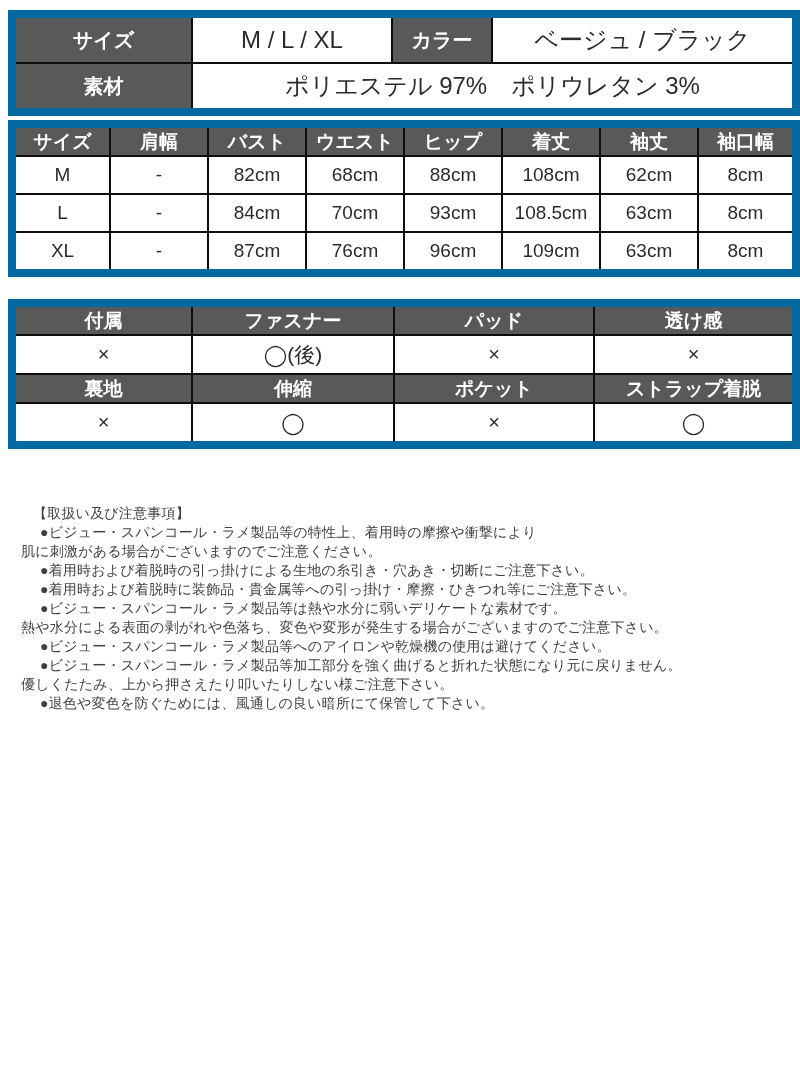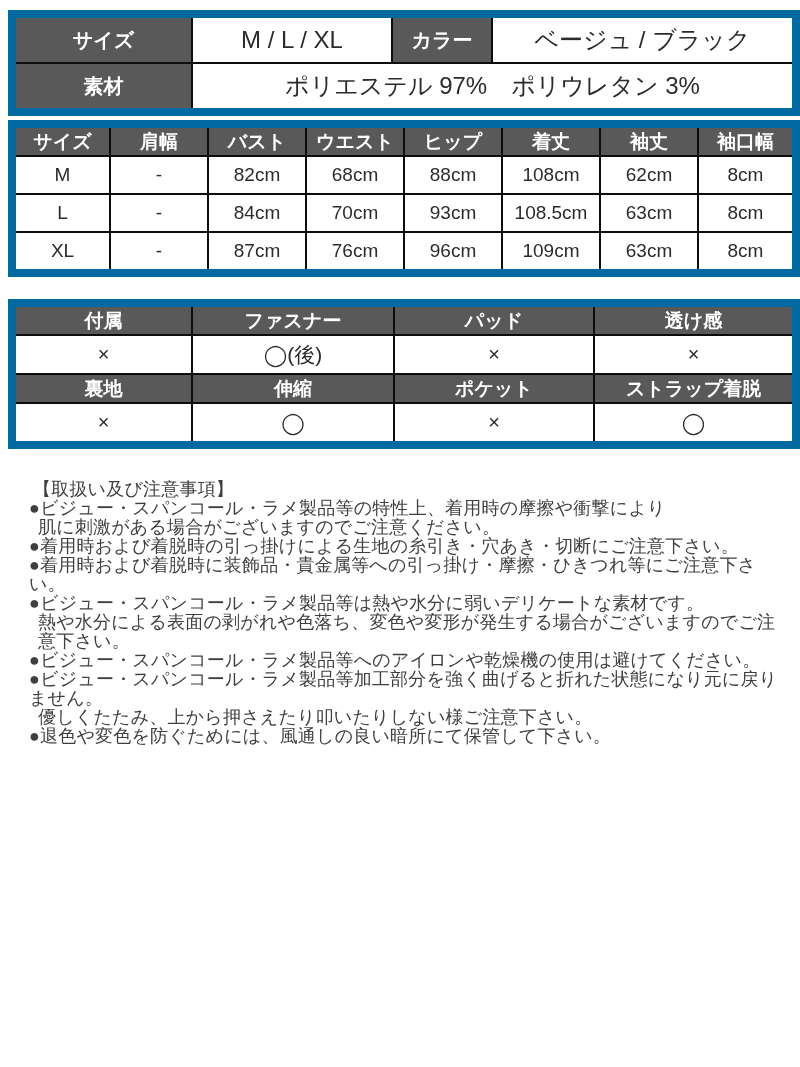"【取扱い及び注意事項】" .notes { font-size: 18px -> 14px; top: 480px -> 504px }
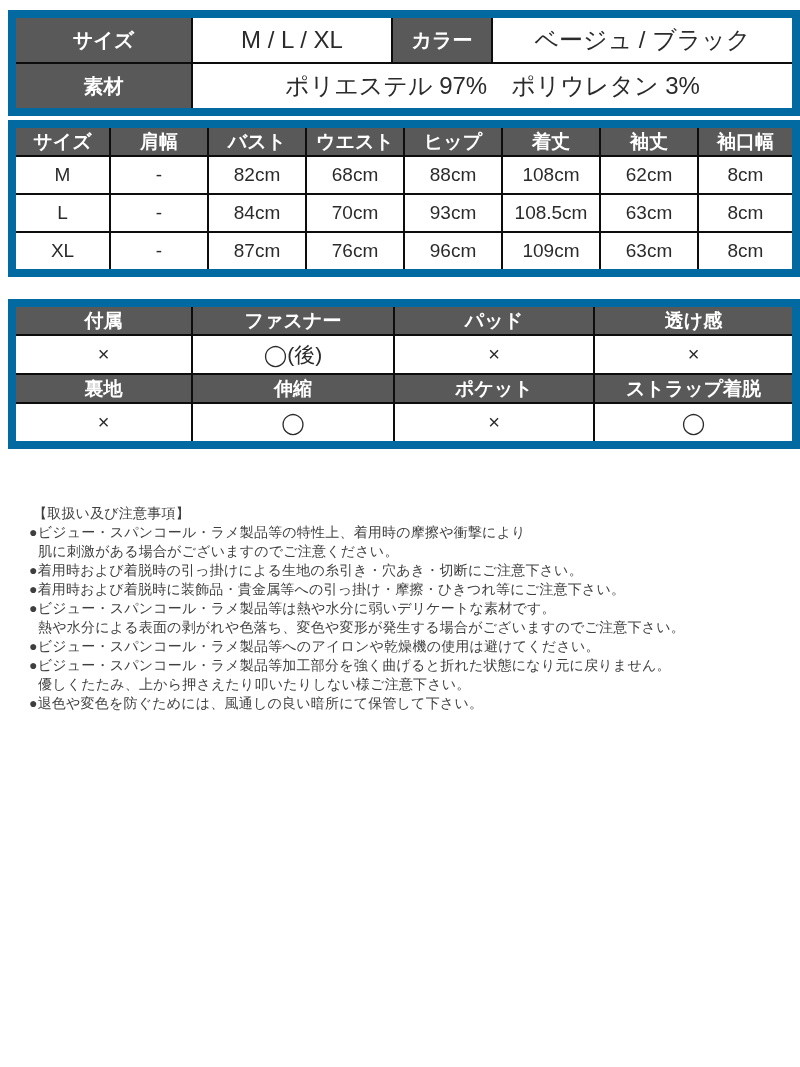"●ビジュー・スパンコール・ラメ製品等の特性上、着用時の摩擦や衝撃により" .note-line { margin-left: 8px -> 19px }
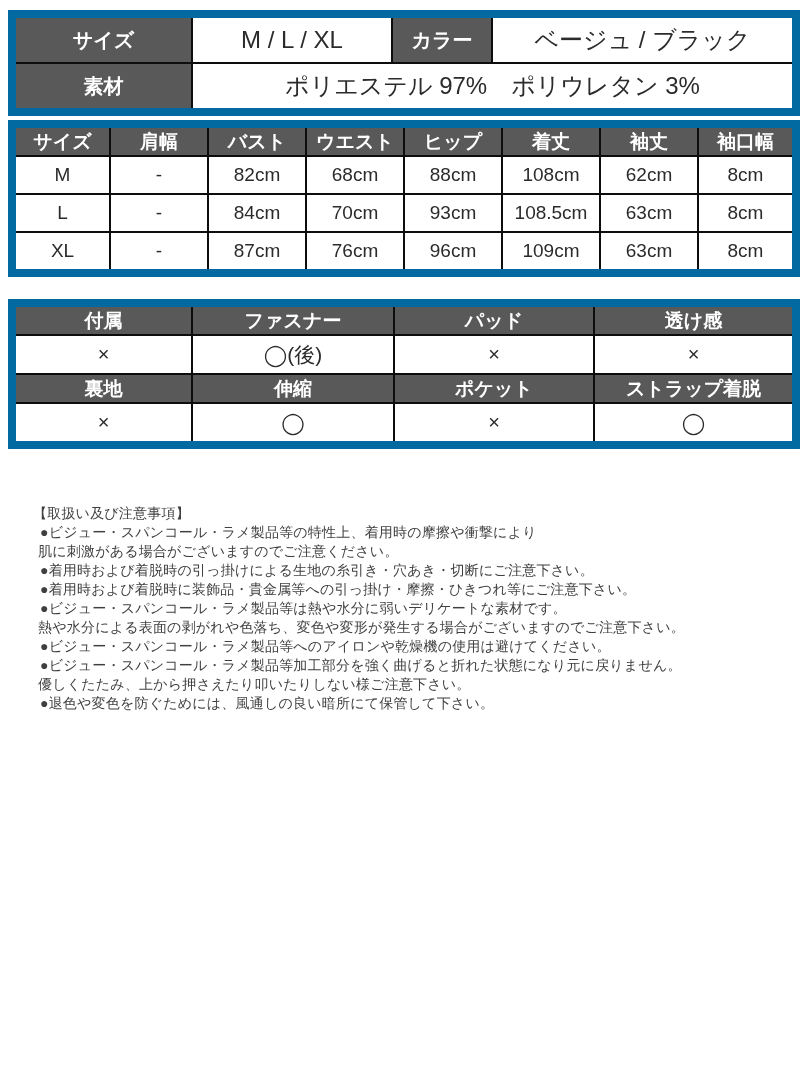"肌に刺激がある場合がございますのでご注意ください。" .note-cont { margin-left: 17px -> 0 }
